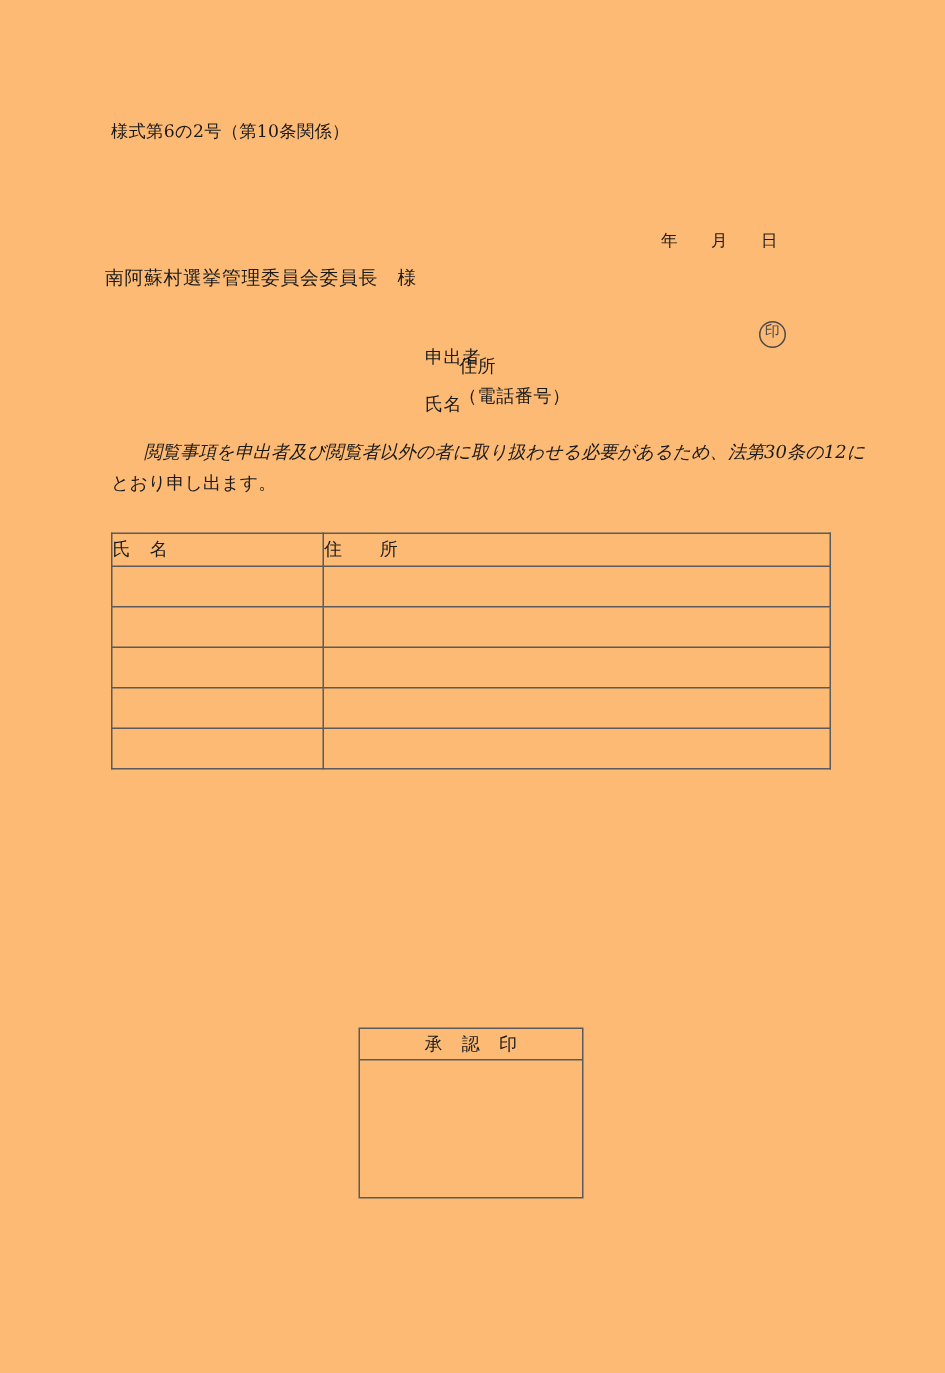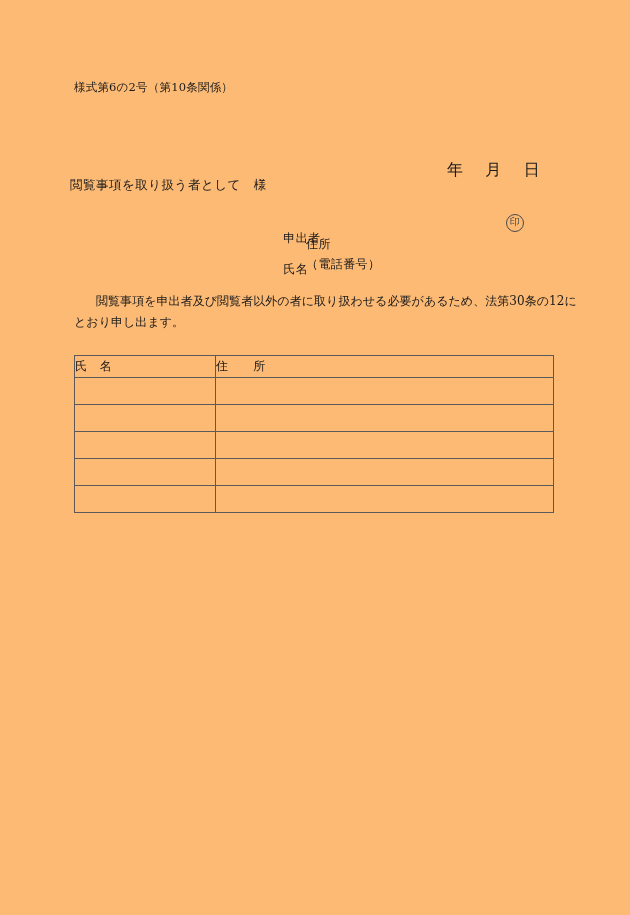"年 月 日" #date-line { font-size: 16px -> 11px }
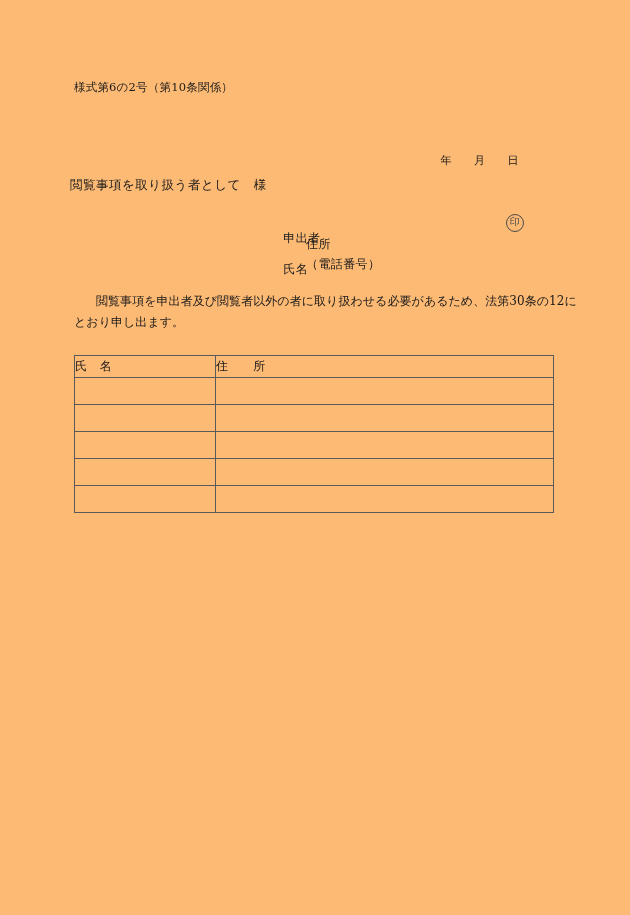"閲覧事項を取り扱う者として 様" div.t { text: 閲覧事項を取り扱う者として -> 南阿蘇村選挙管理委員会委員長 }
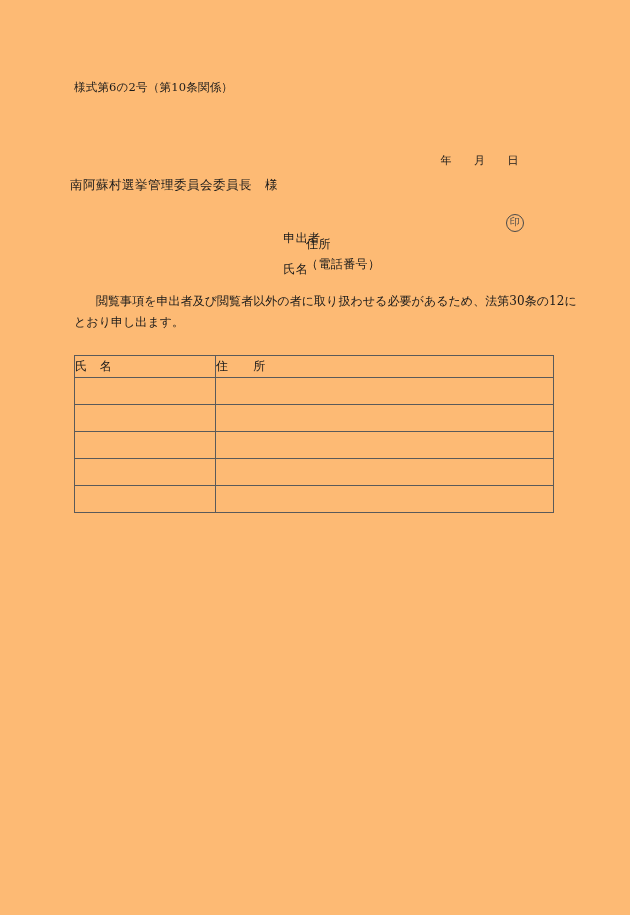"閲覧事項を申出者及び閲覧者以外の者に取り扱わせる必要があるため、法第30条の12" #body-paragraph .line.first { font-style: none -> italic }
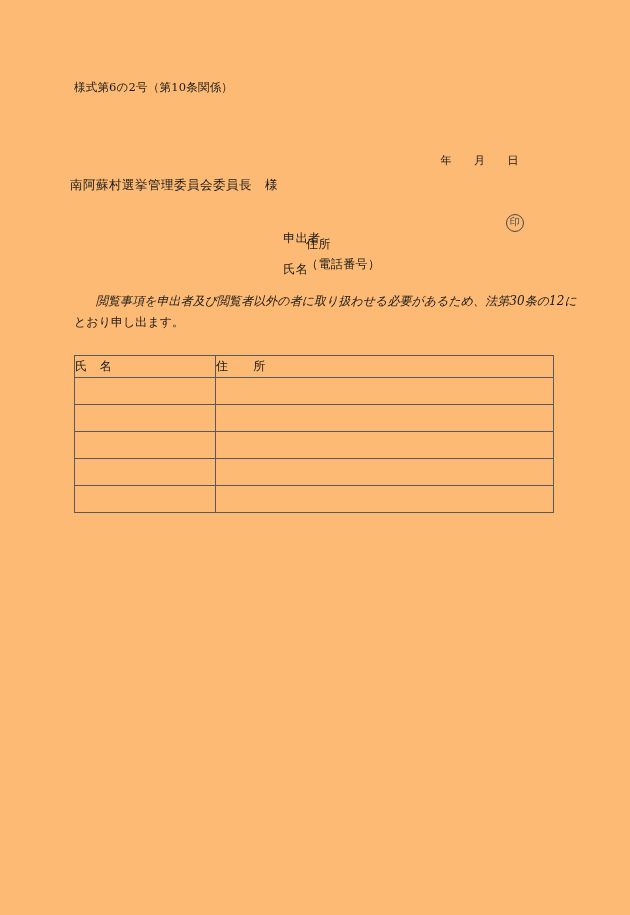"承 認 印" div { html: none -> <div> <div>承 認 印</div> <div></div> </div> }
